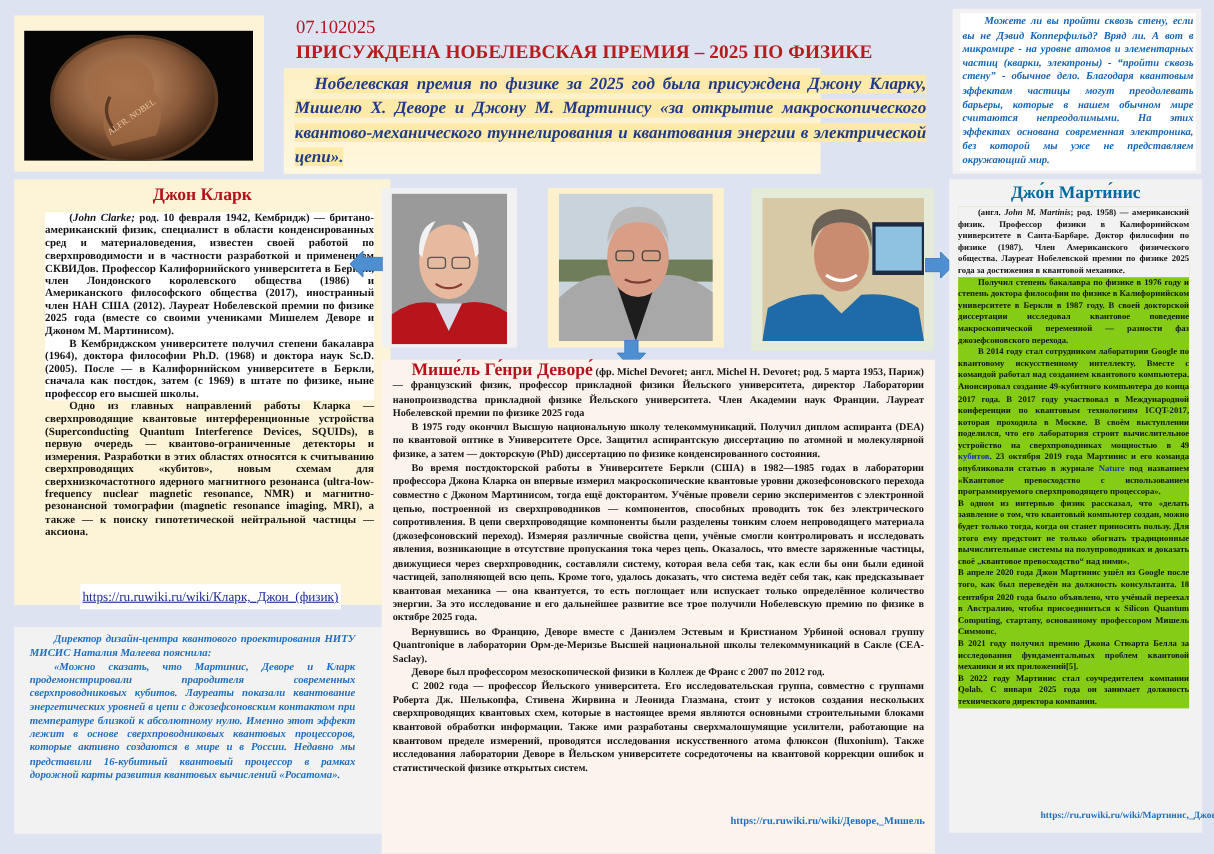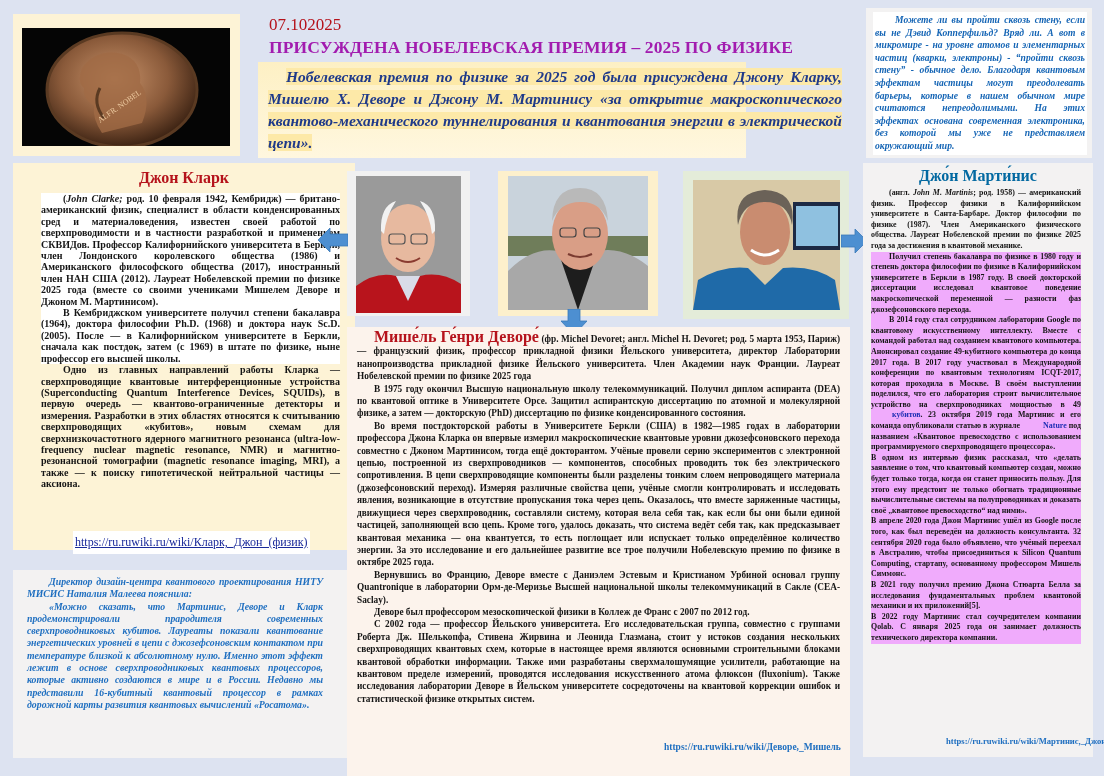"ПРИСУЖДЕНА НОБЕЛЕВСКАЯ ПРЕМИЯ – 2025" #headline { color: #a21caf -> #b91c1c }
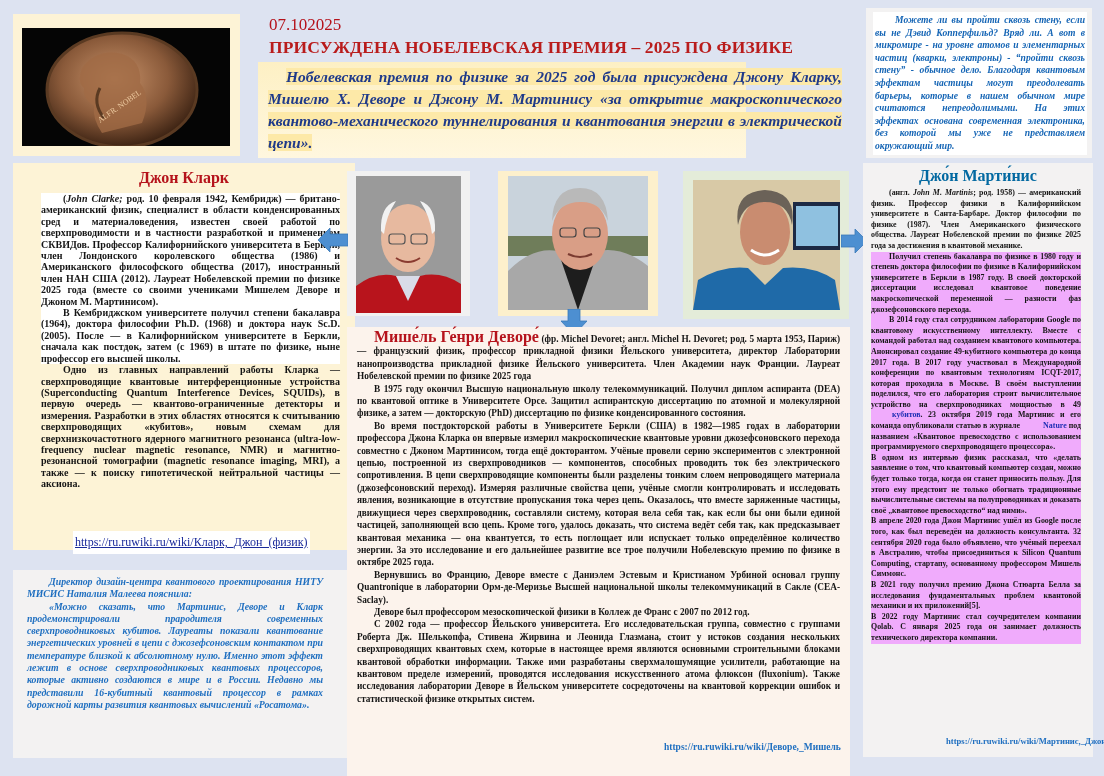"(англ. John M. Martinis; род." #martinis-text { background: #f0abfc -> #84cc16 }
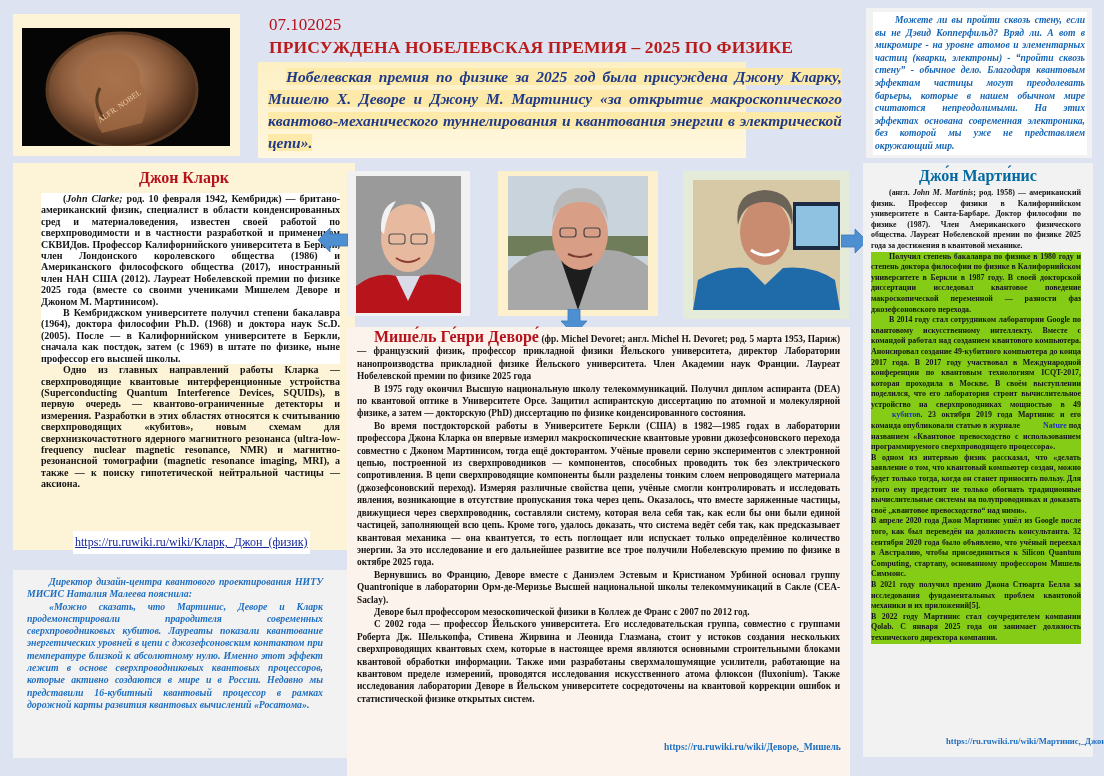"Получил степень бакалавра по физике" p { text: 1980 -> 1976 }
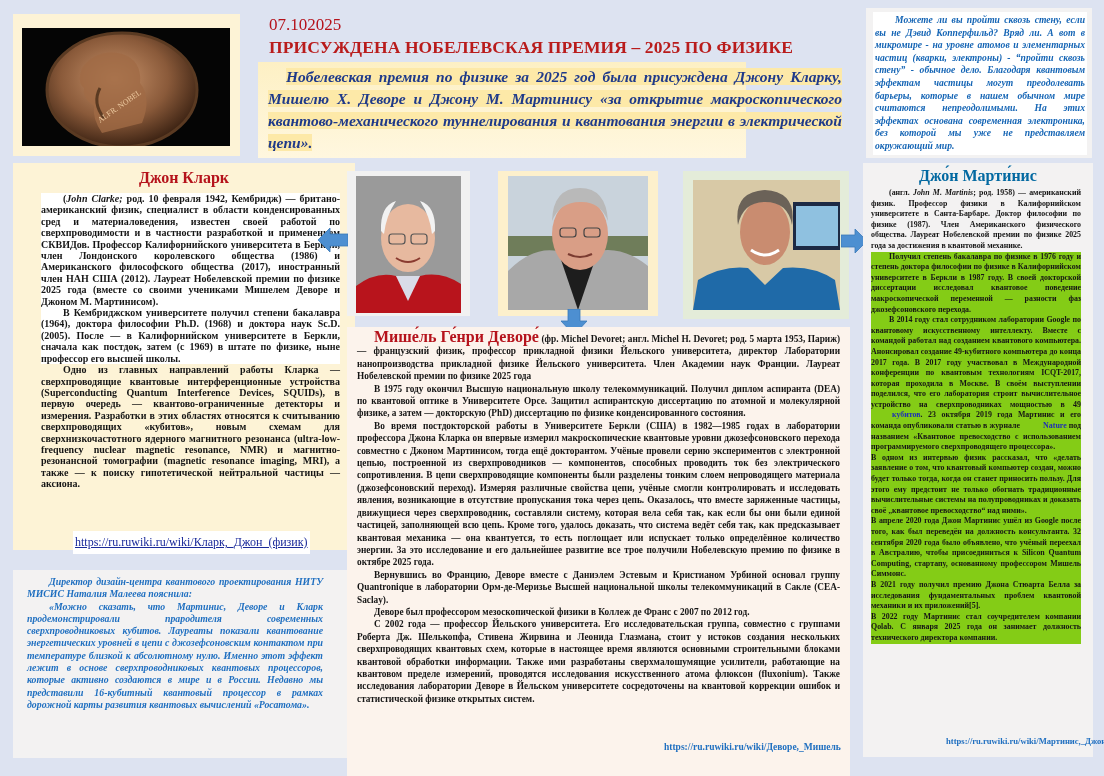"кубитов" #martinis-text .bl { padding-left: 21px -> none }
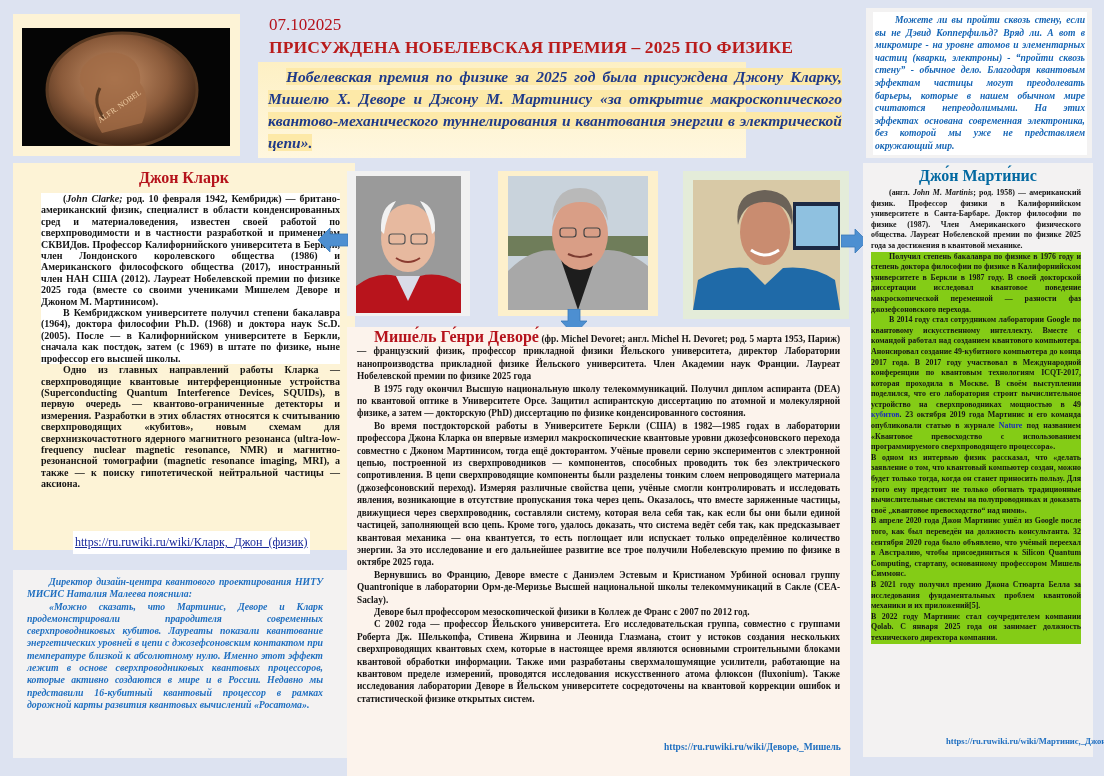"В апреле 2020 года Джон" p.ni { text: 32 -> 18 }
